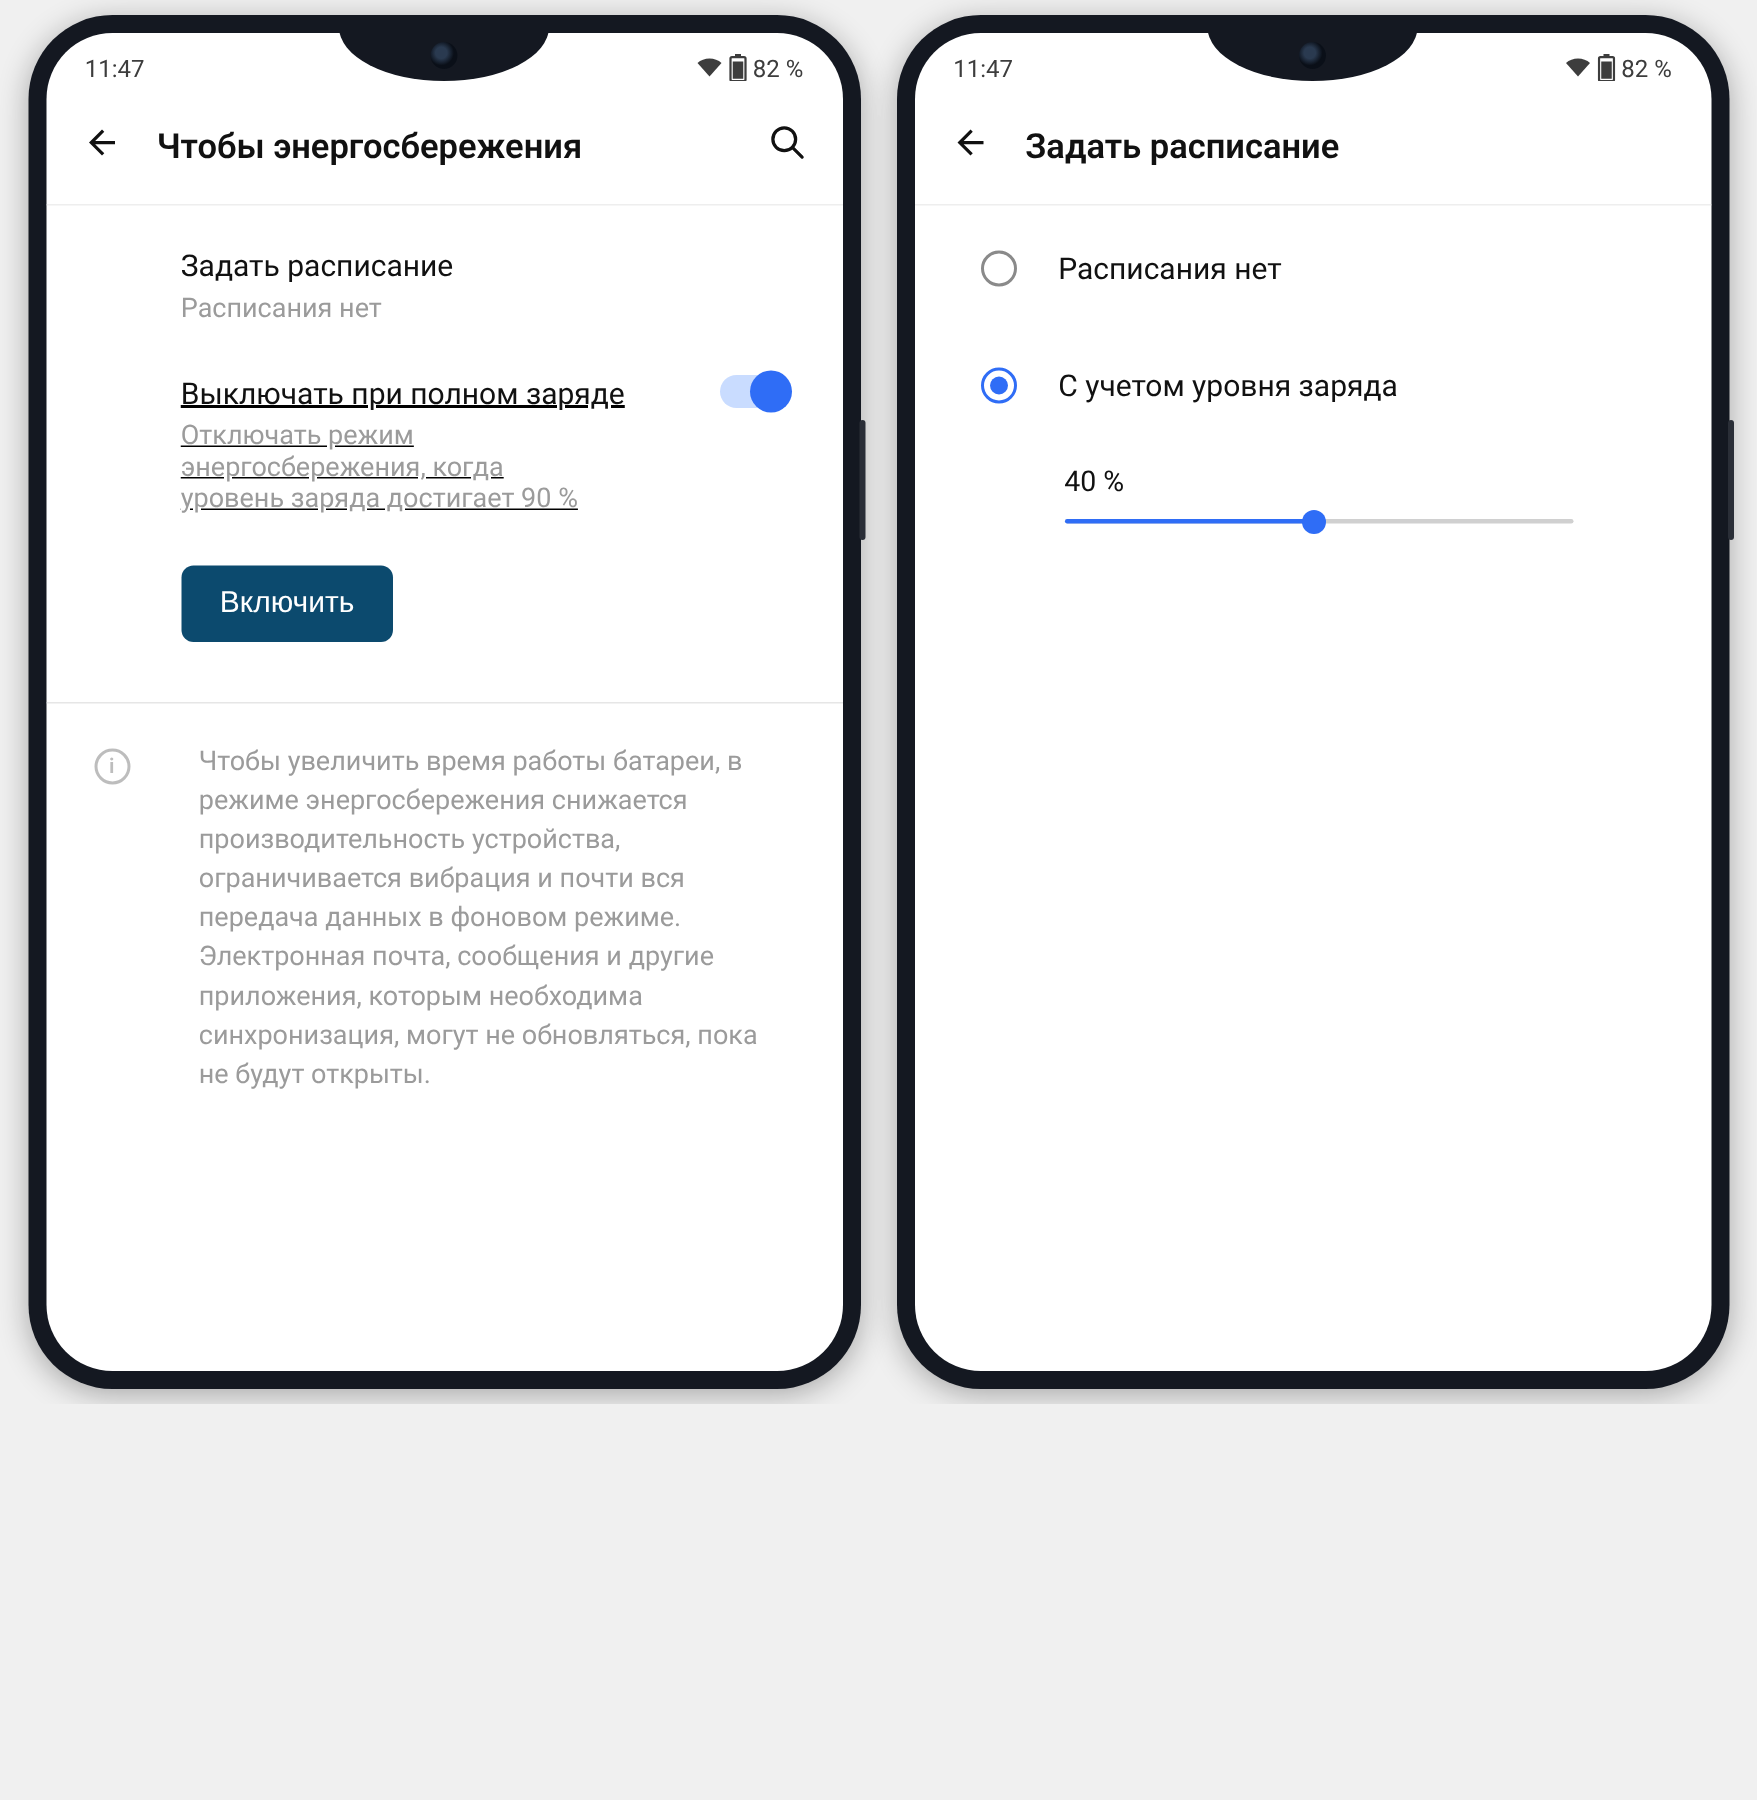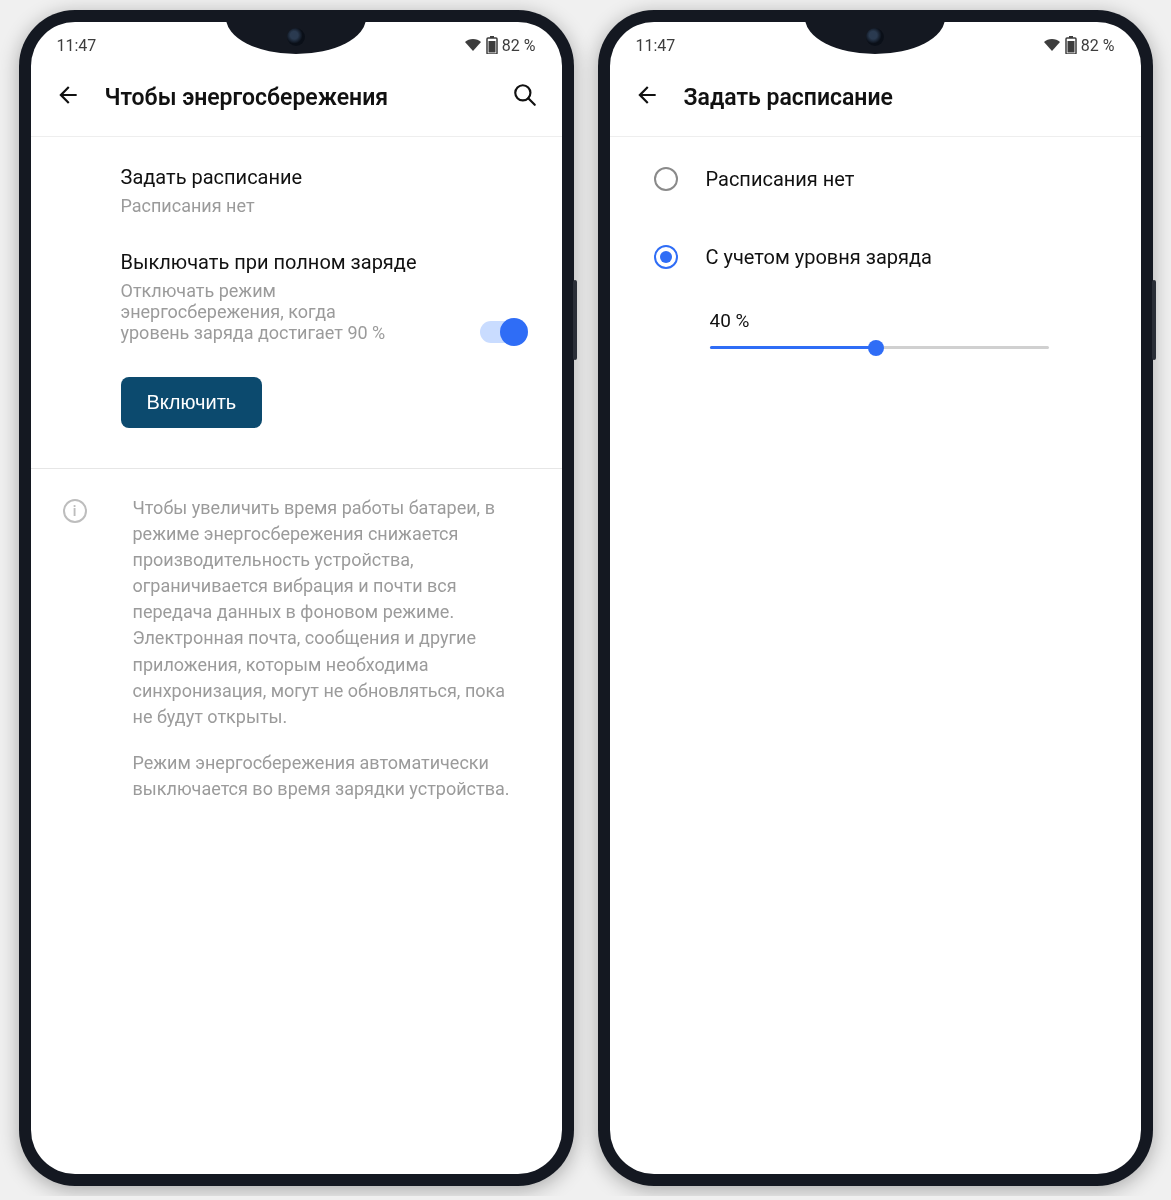"11:47" .phone { height: 1176px -> 916px }
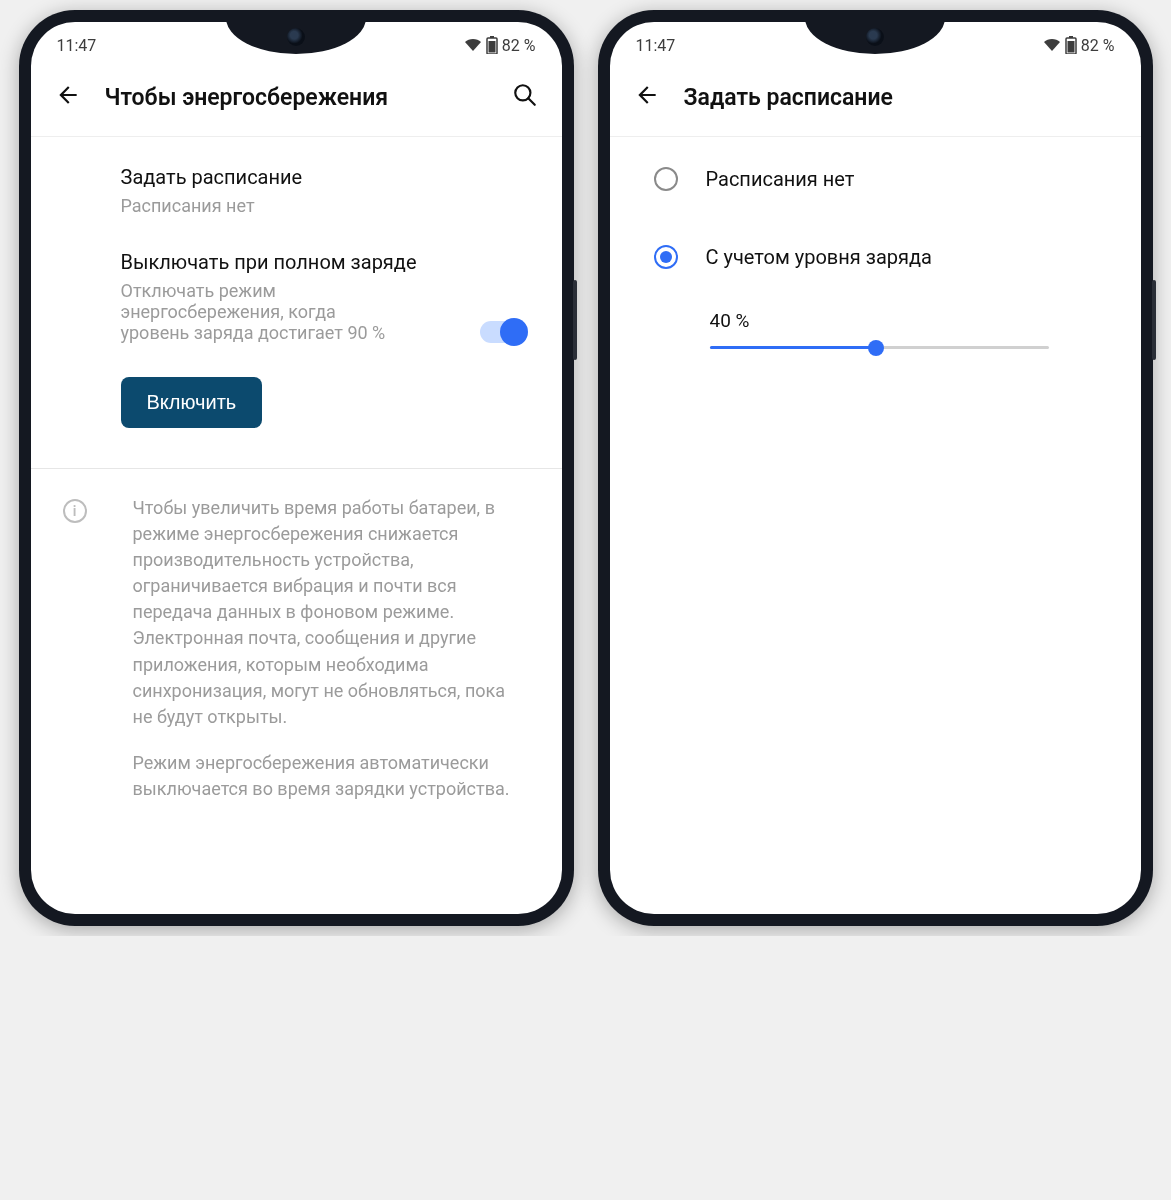"Выключать при полном заряде" .setting-row { align-items: flex-end -> flex-start; text-decoration: none -> underline }
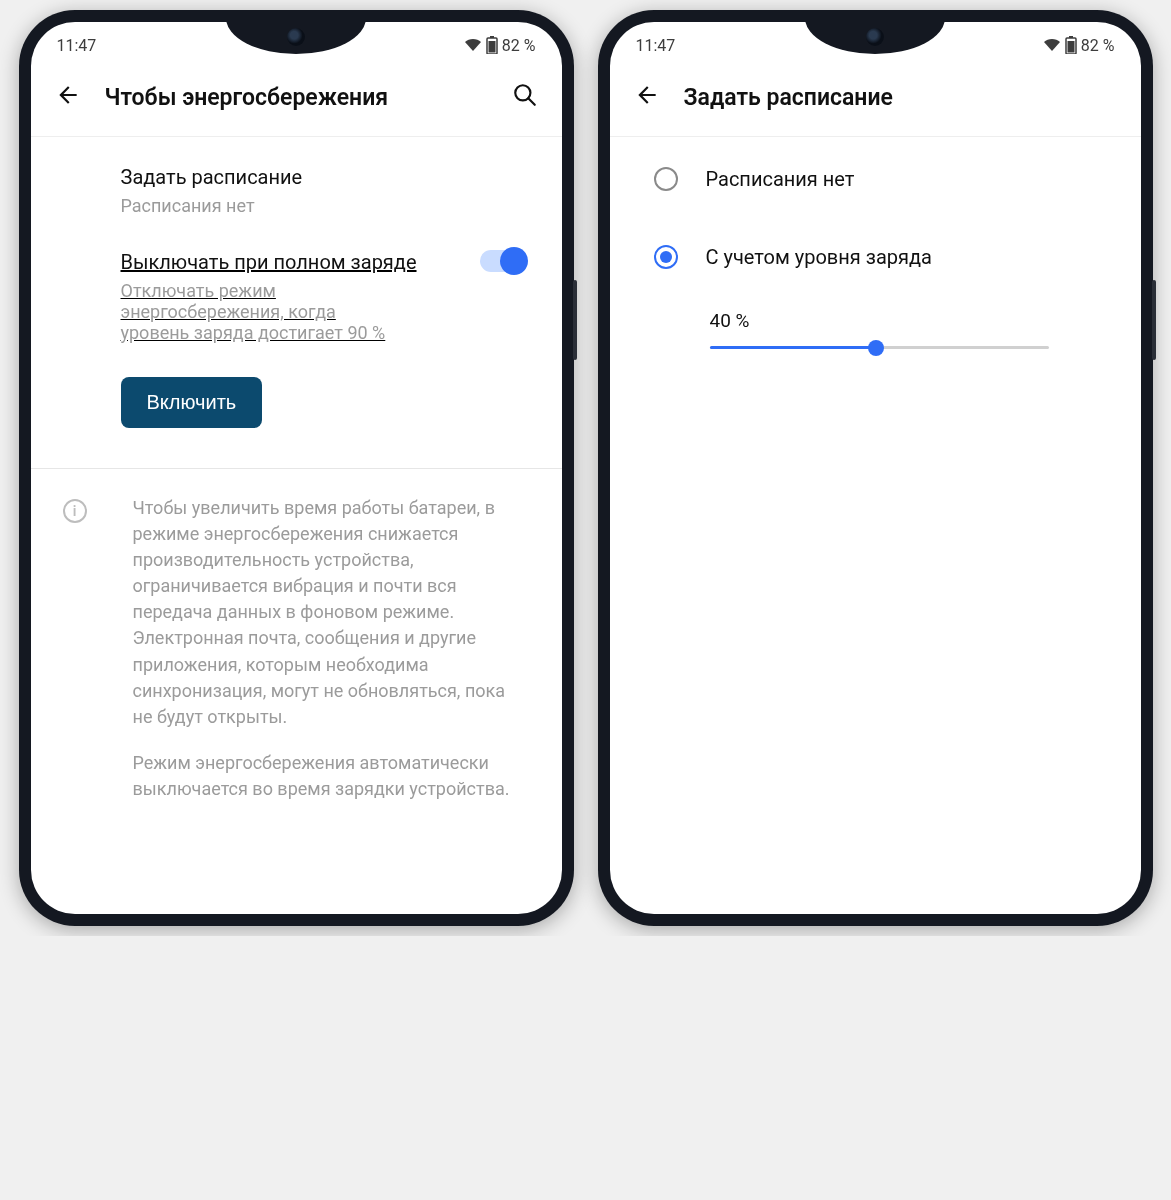"Режим энергосбережения автоматически" p { html: <p>Режим энергосбережения автоматически выключается во время зарядки устройства.</p> -> none }
